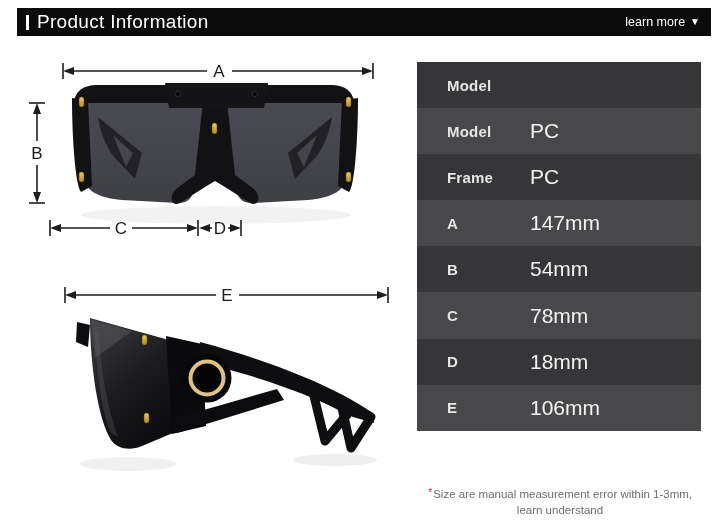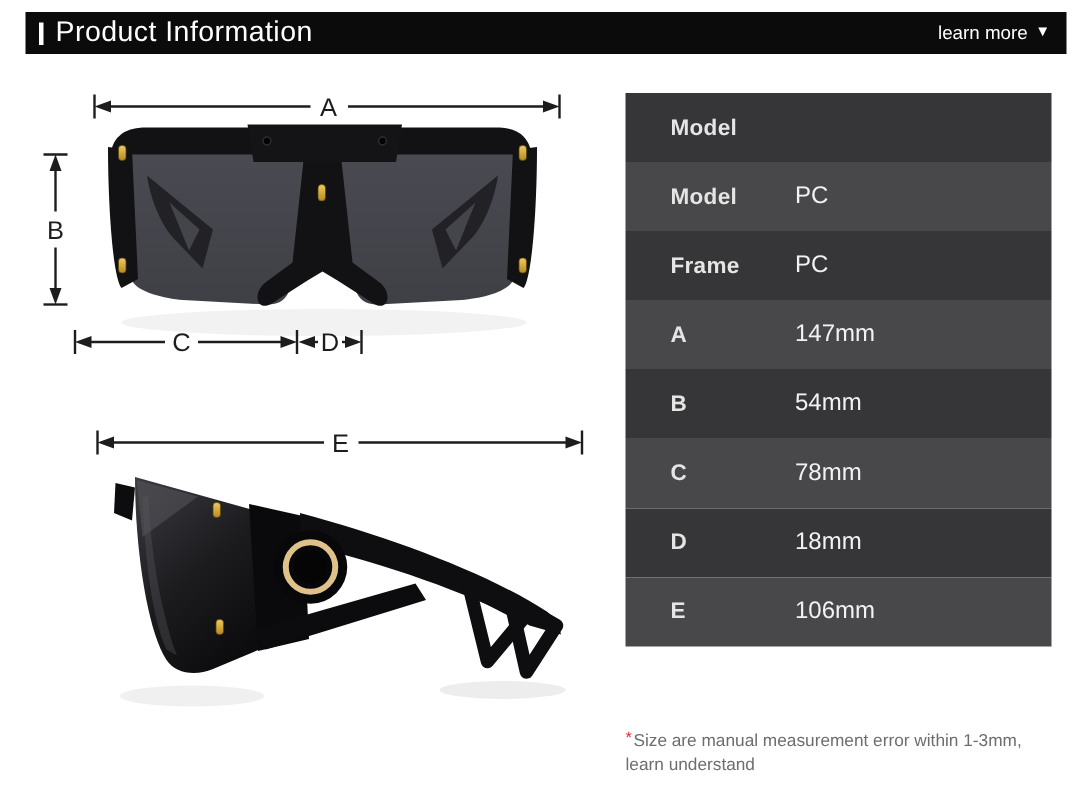"PC" .spec-value { font-size: 16px -> 21px }
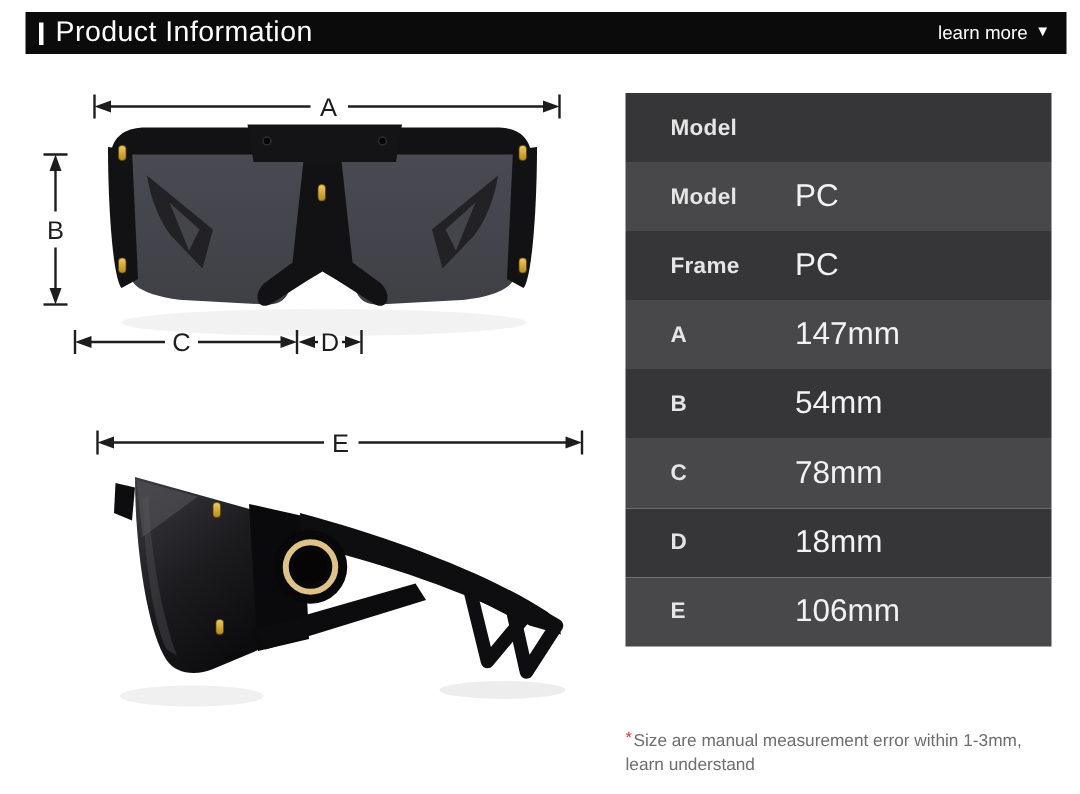"*Size are manual measurement error" .footnote { text-align: left -> center }
